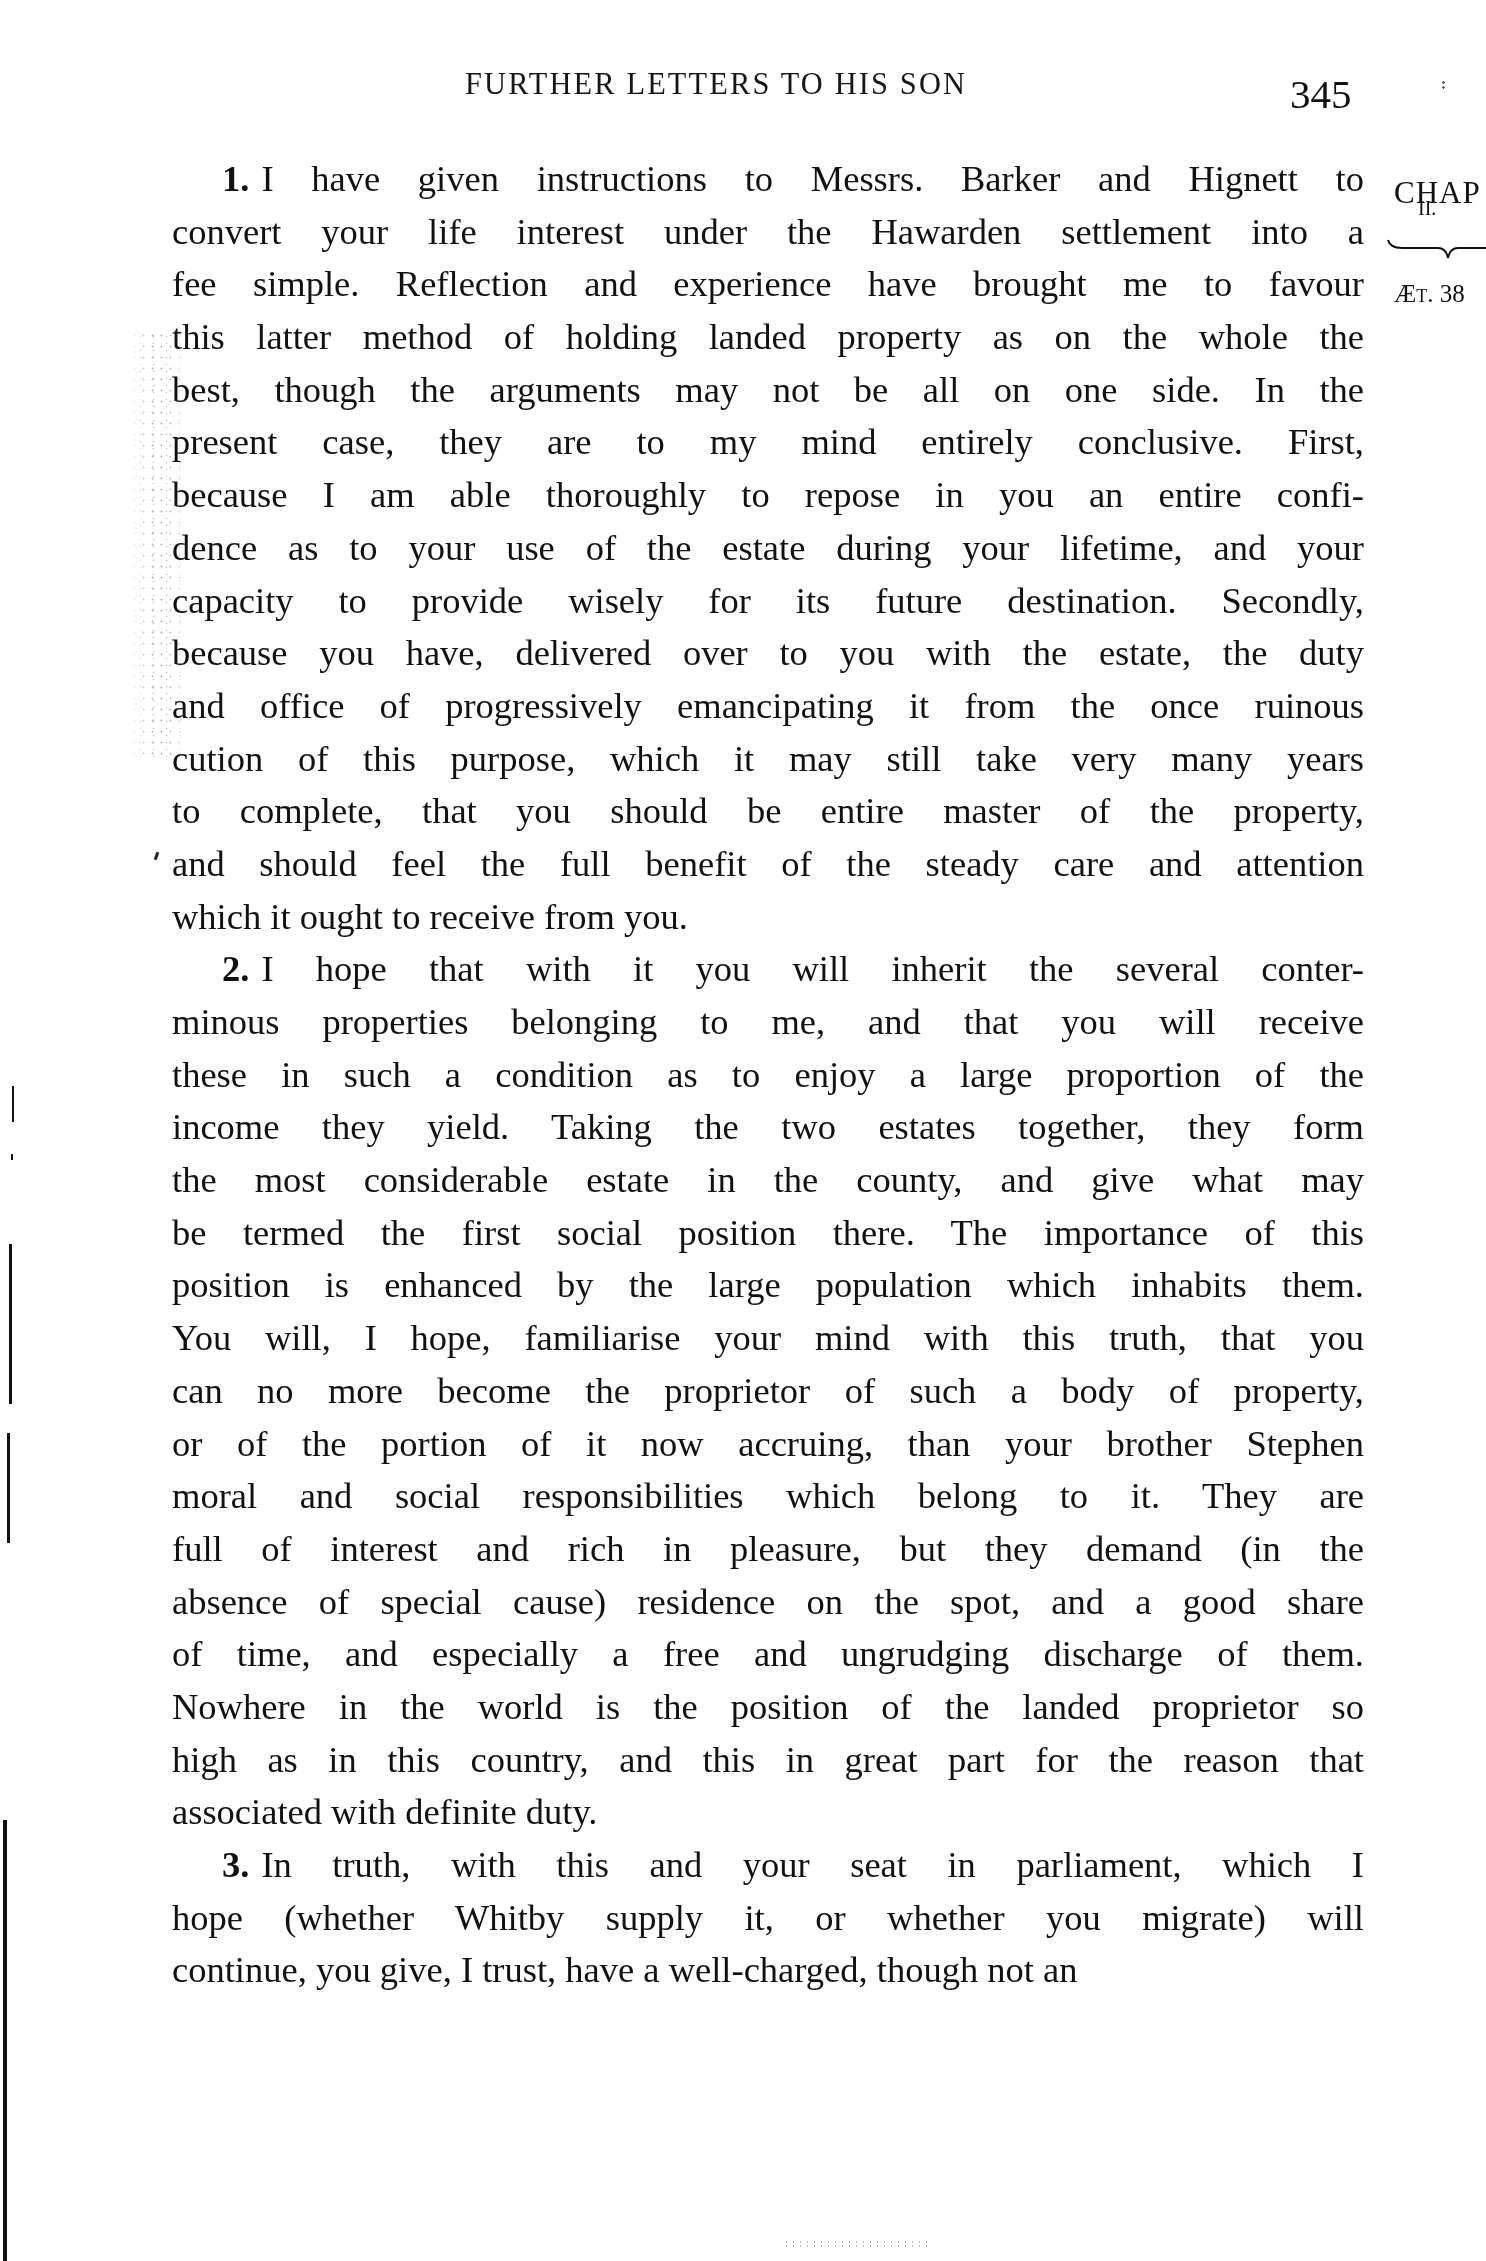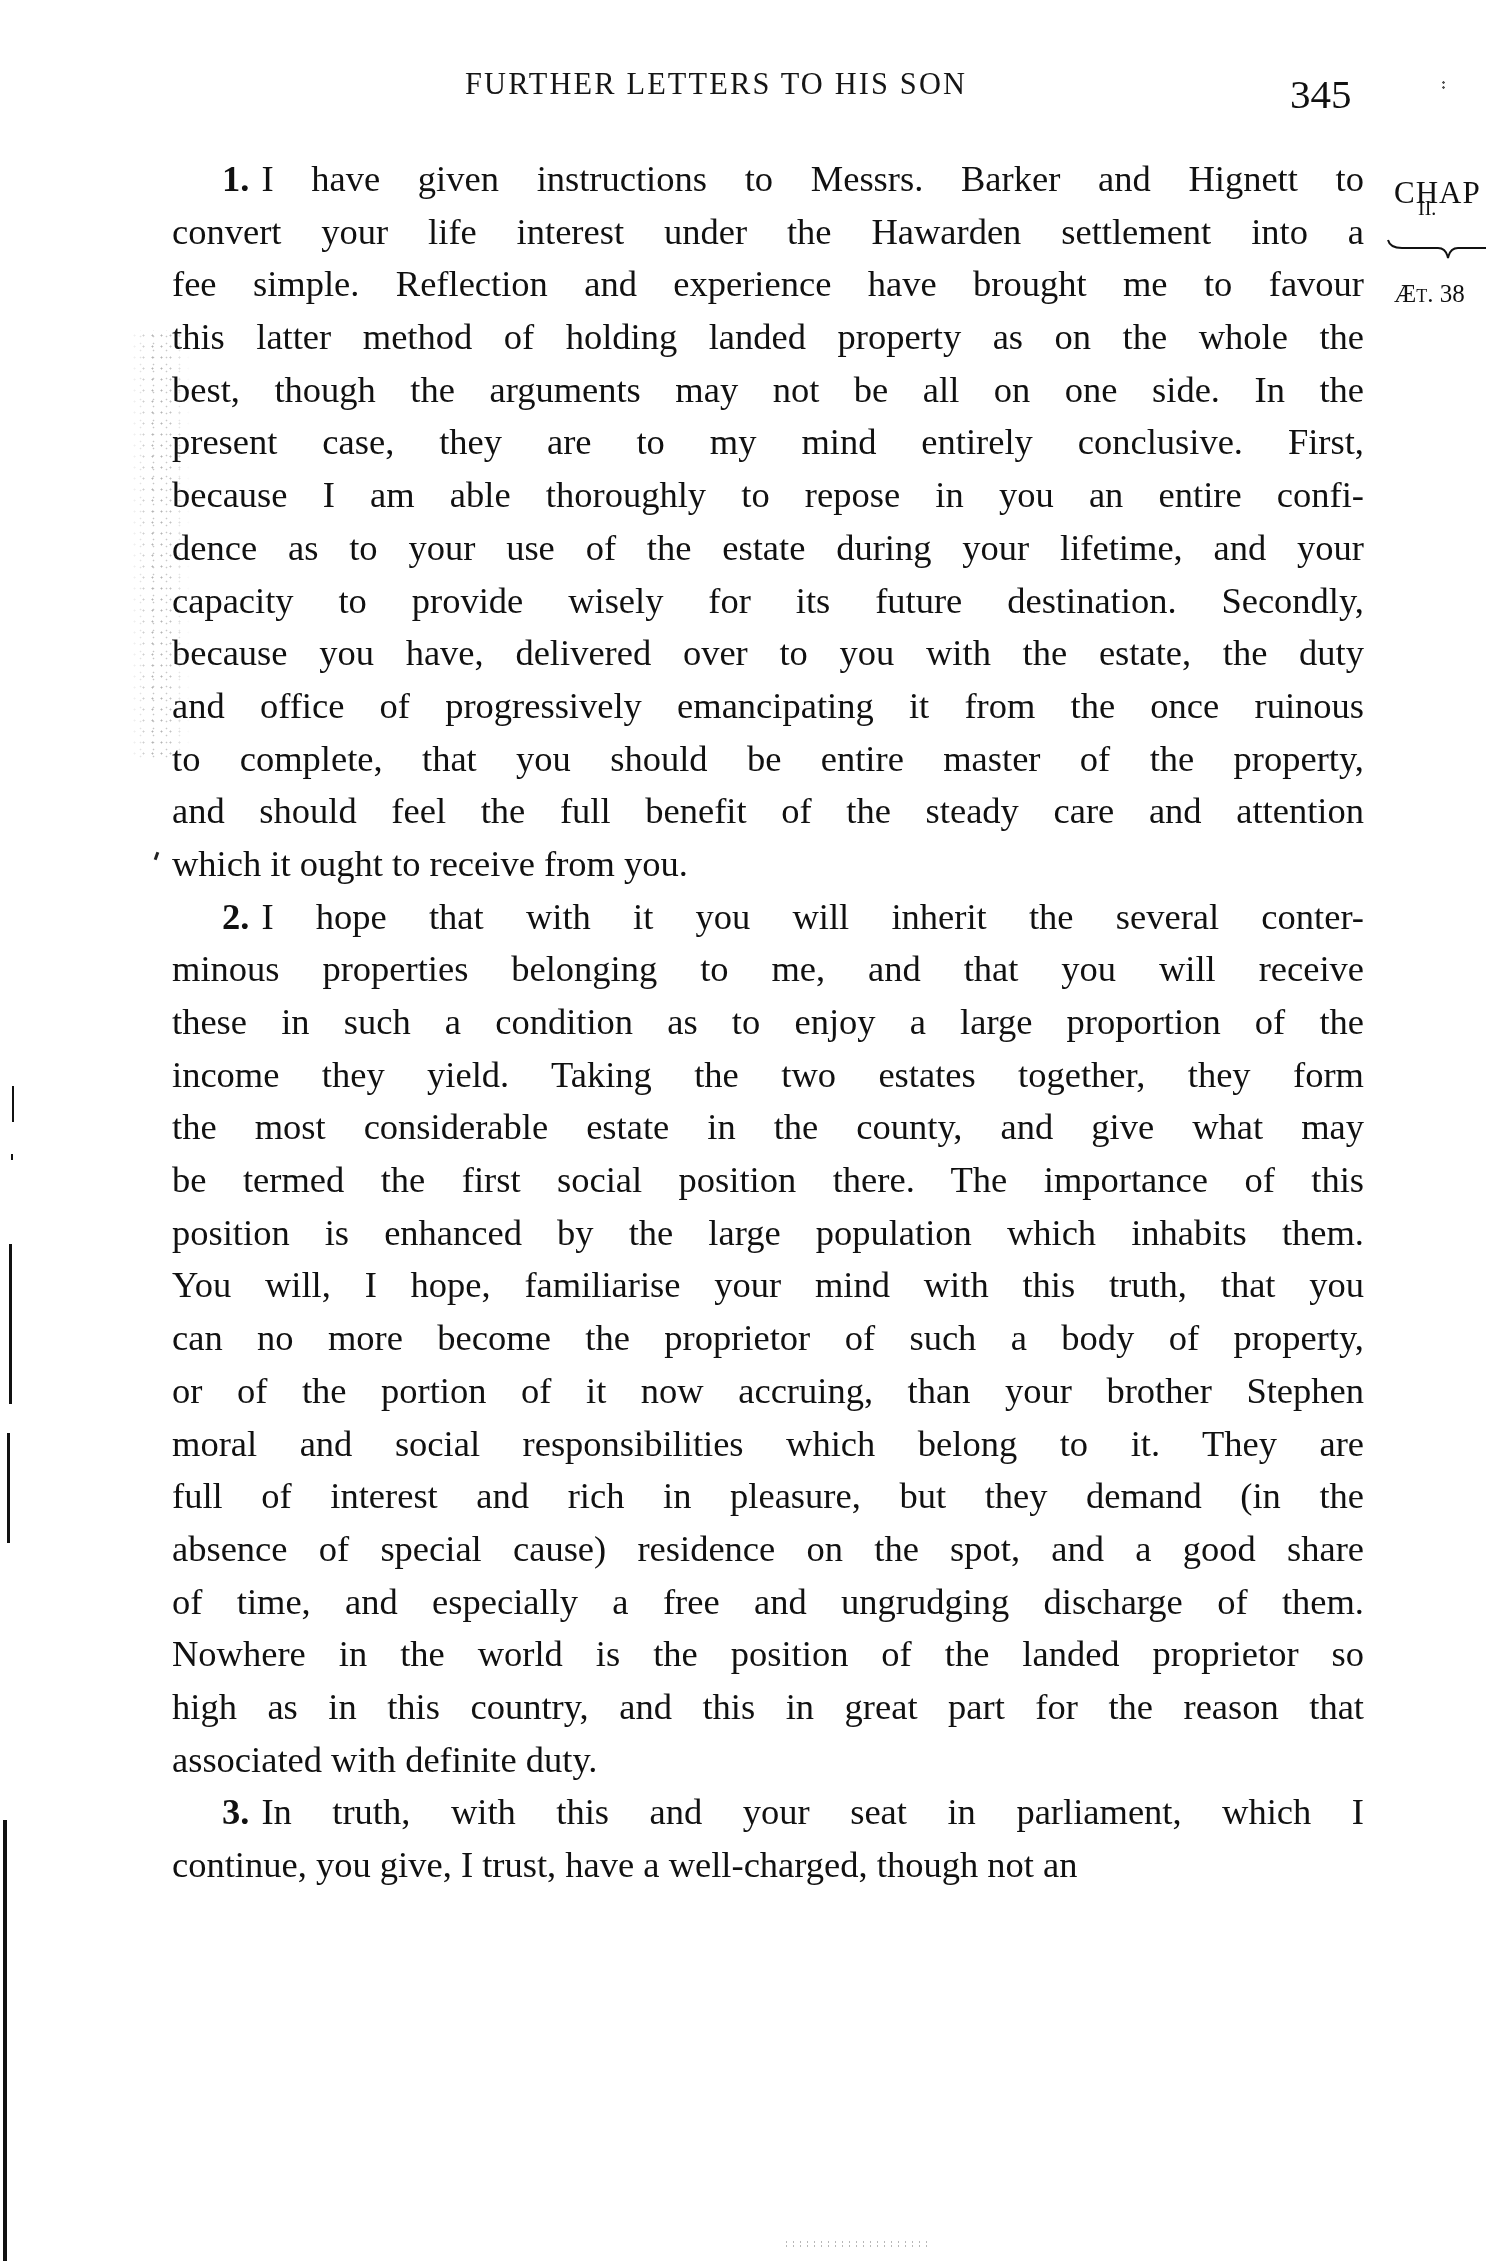"cution of this purpose, which" span.line { html: none -> <span>cution of this purpose, which it may still take very many years</span> }
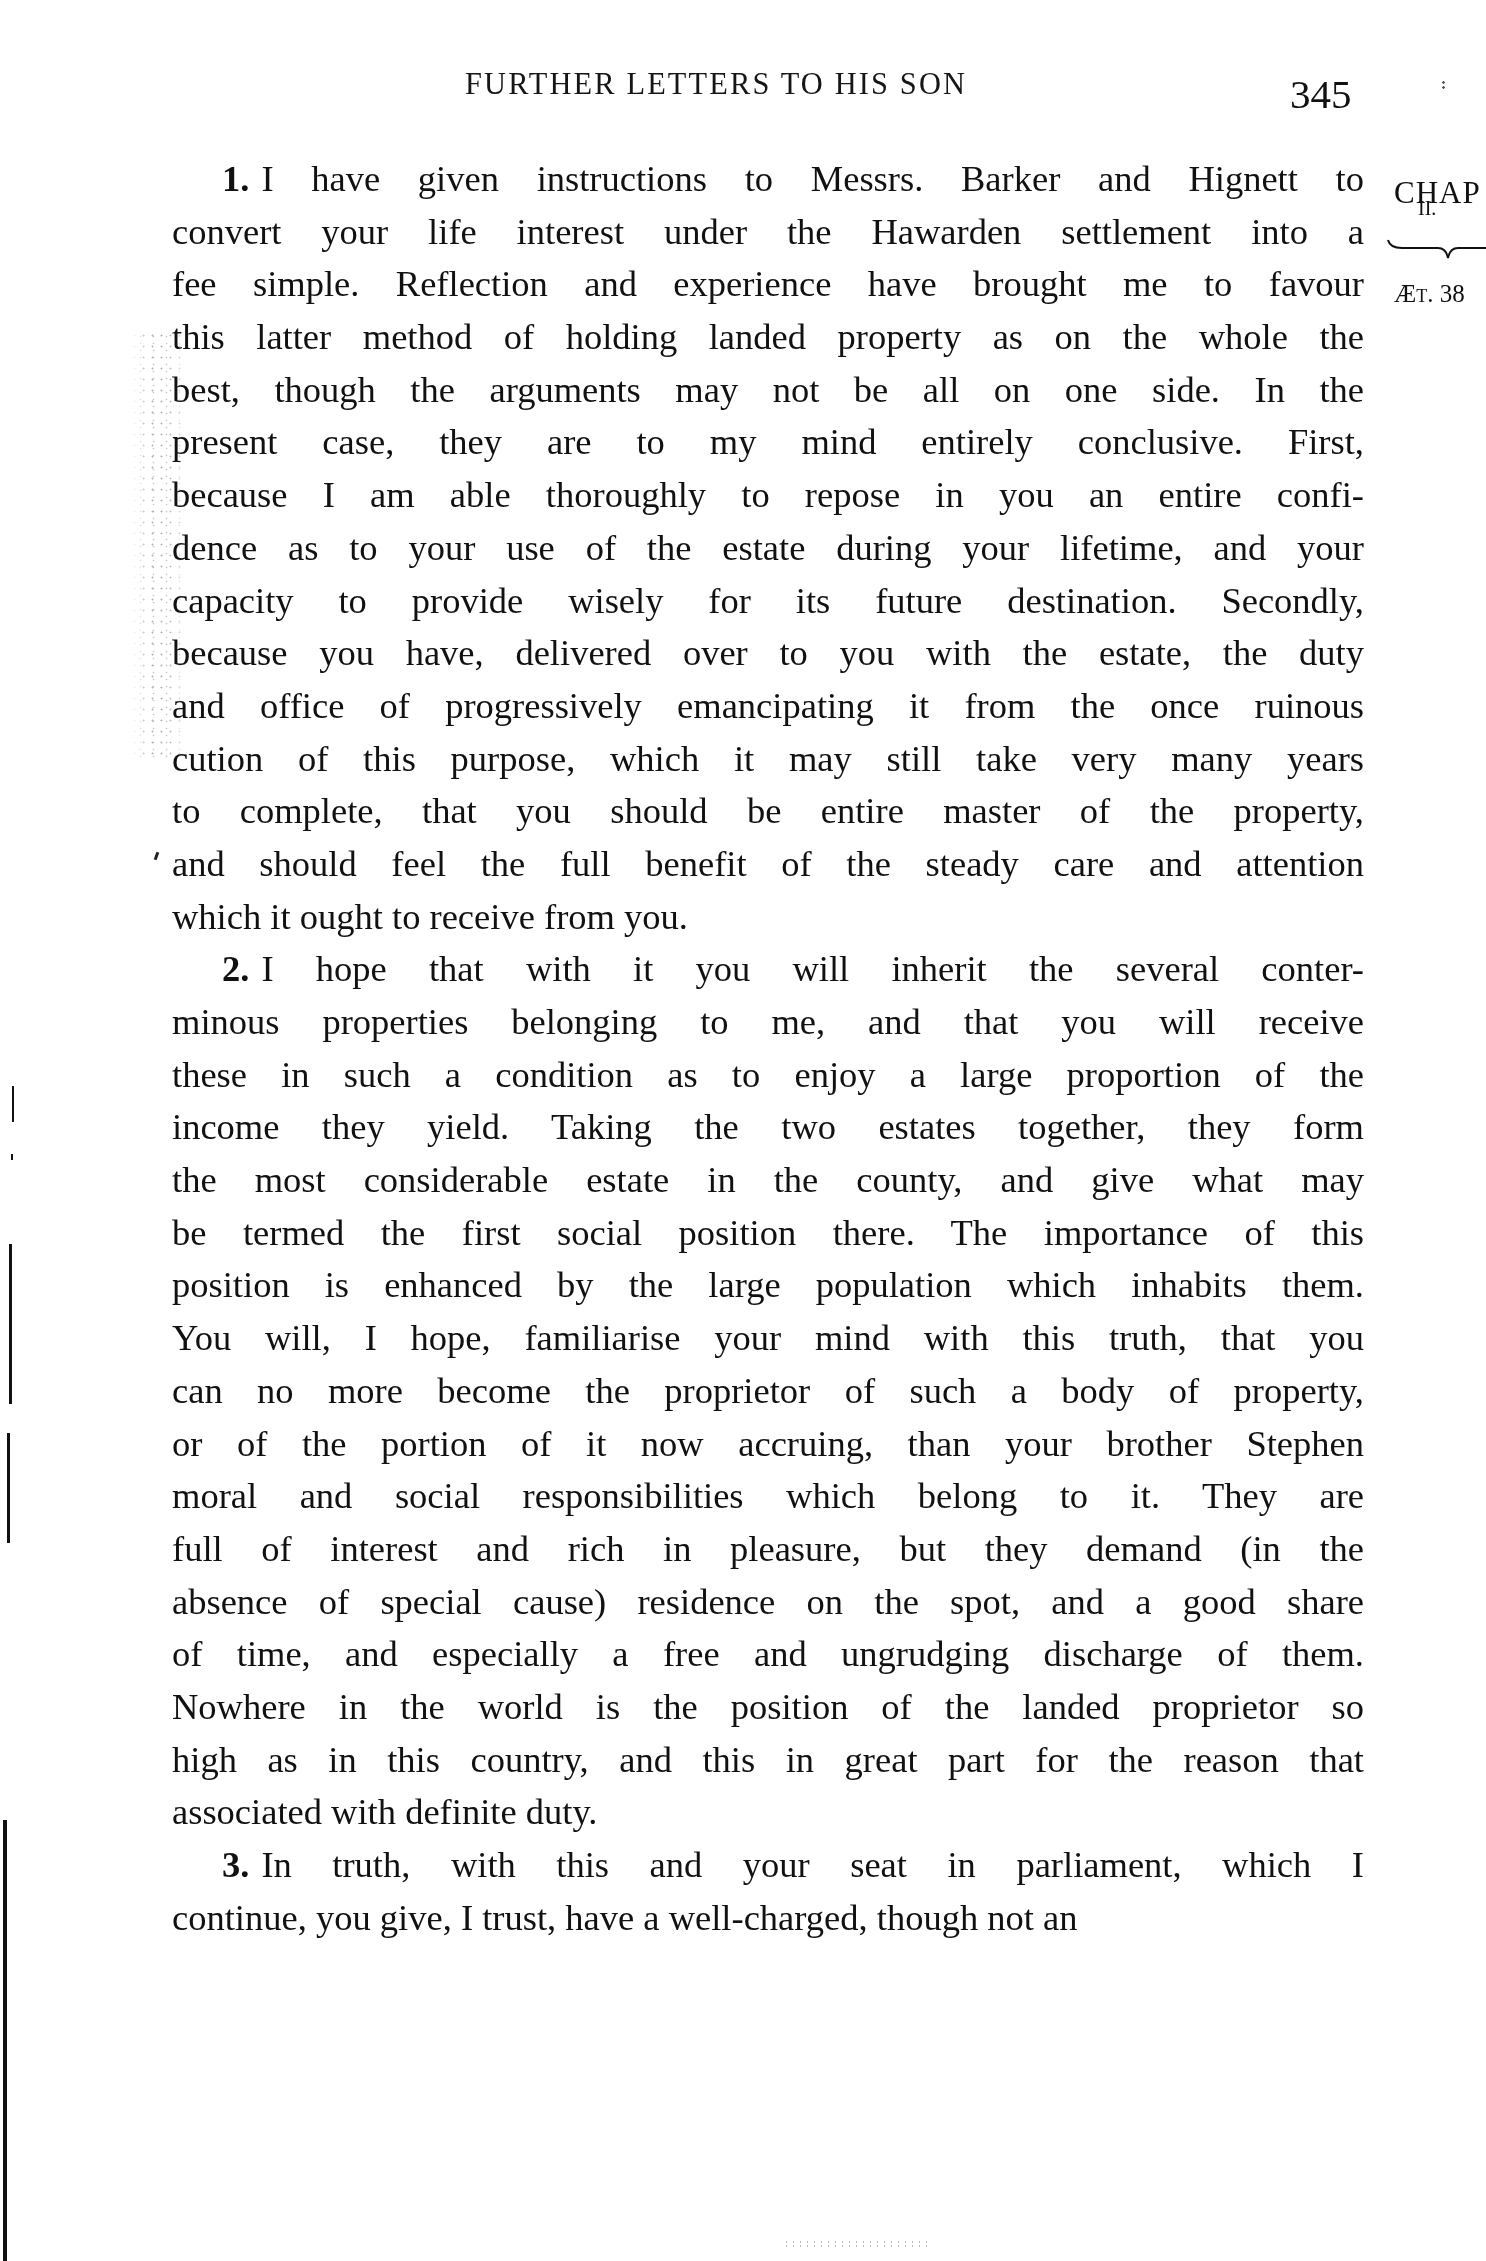"hope (whether Whitby supply it," span.line { html: none -> <span>hope (whether Whitby supply it, or whether you migrate) will</span> }
